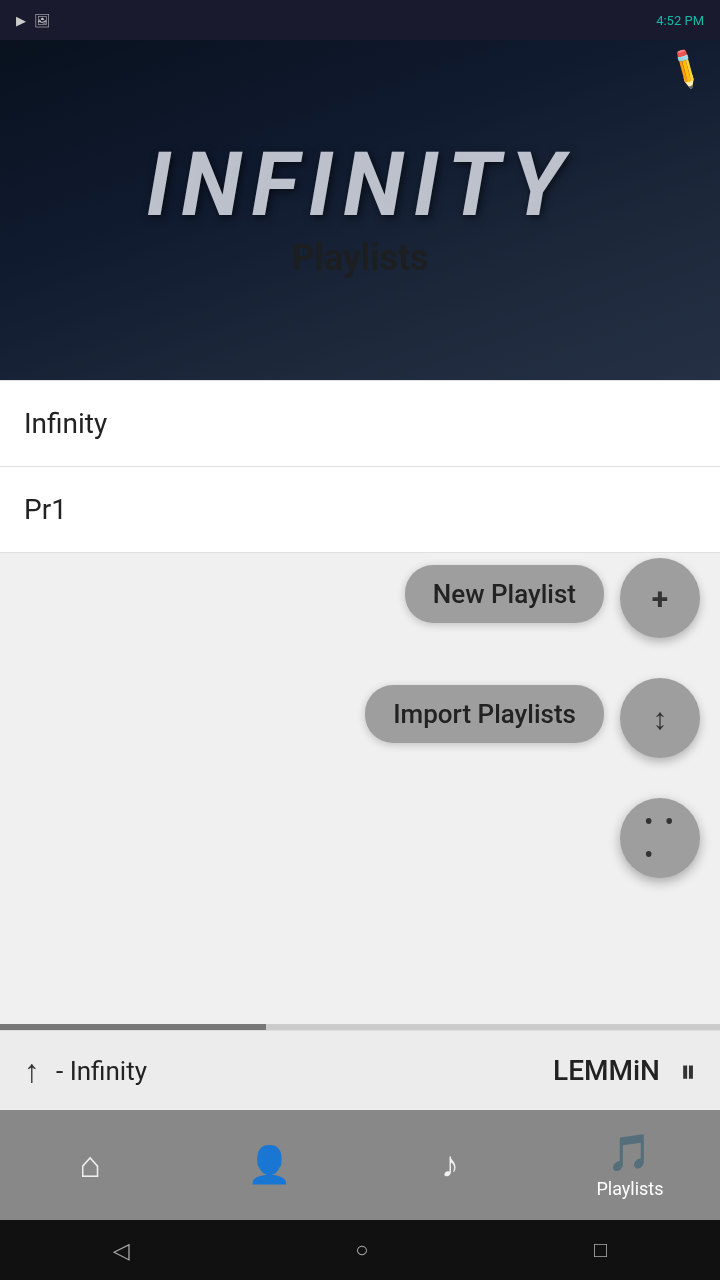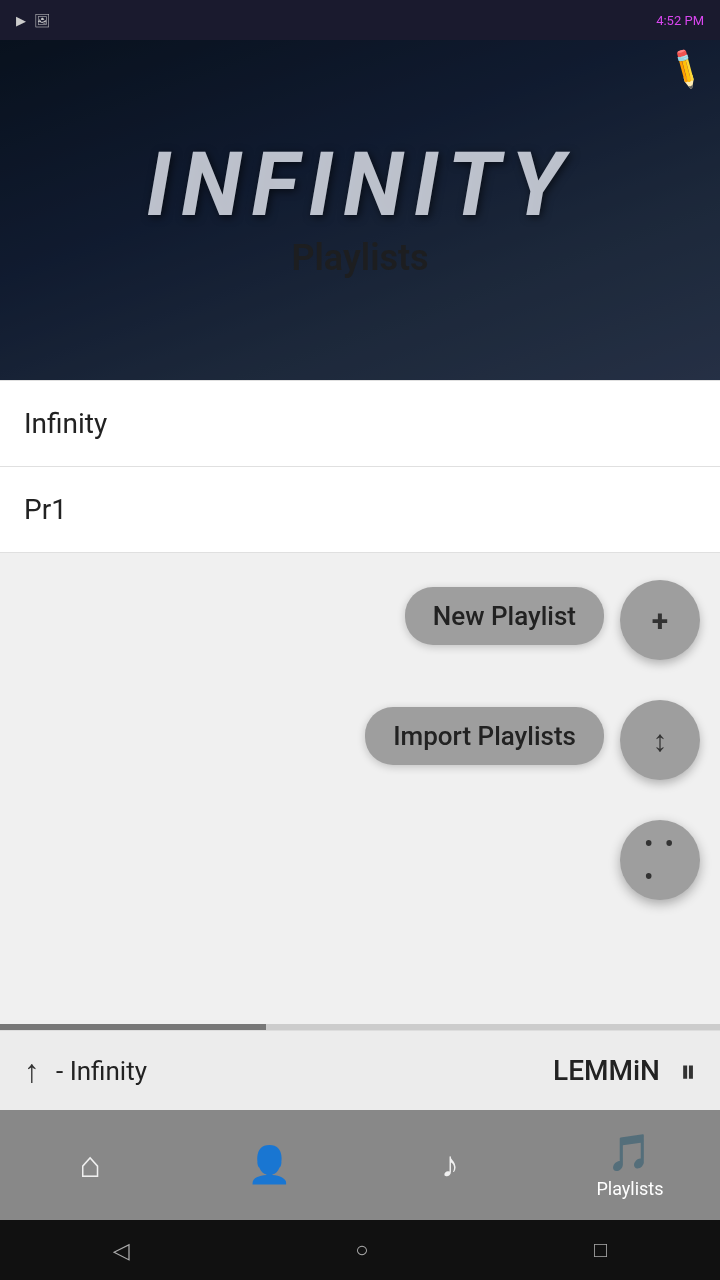"4:52 PM" .status-bar-right { color: #d946ef -> #14b8a6 }
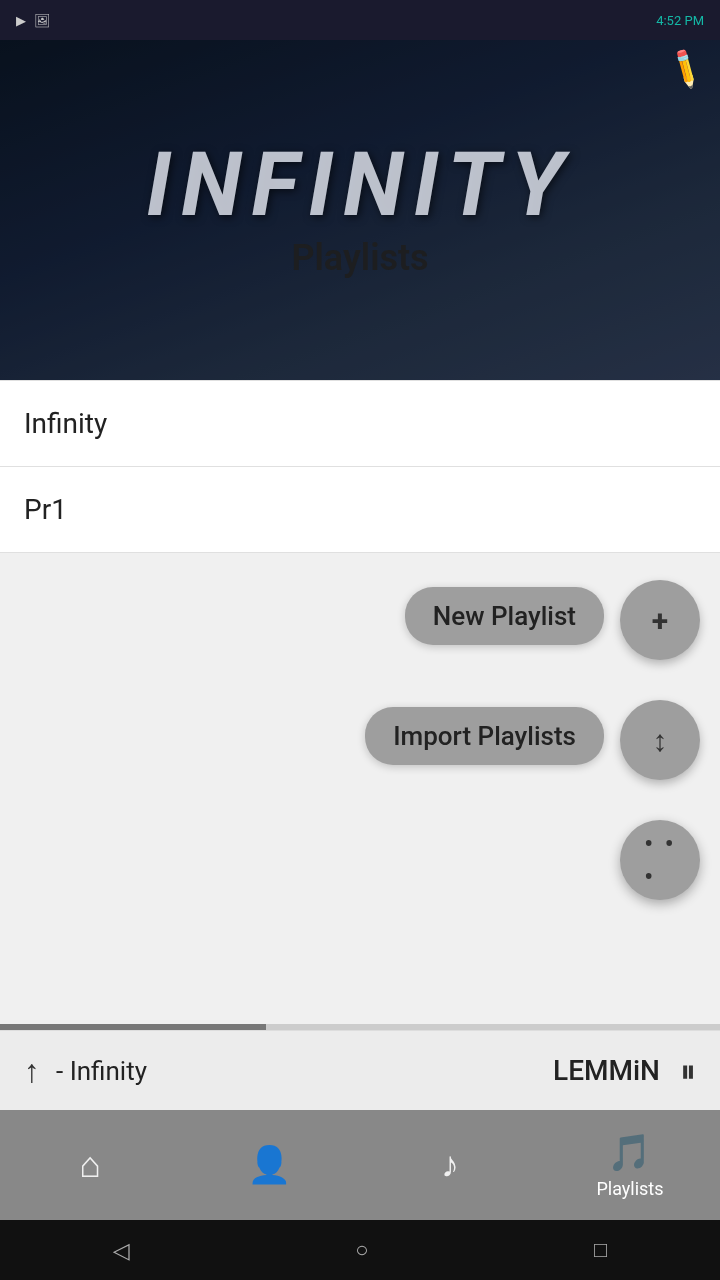"New Playlist" .fab-overlay { top: 380px -> 358px }
